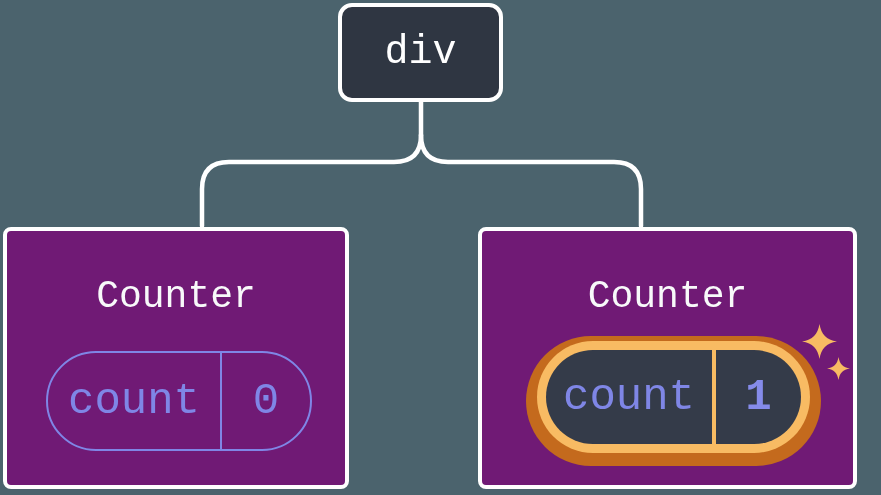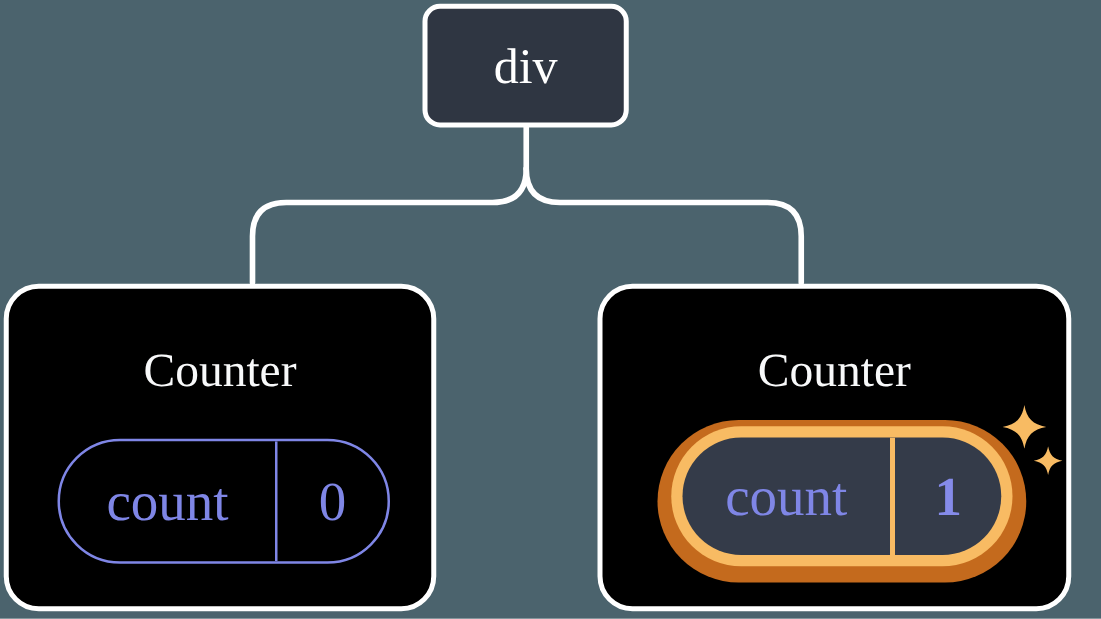"div" .stage { font-family: Liberation Serif, serif -> Liberation Mono, monospace }
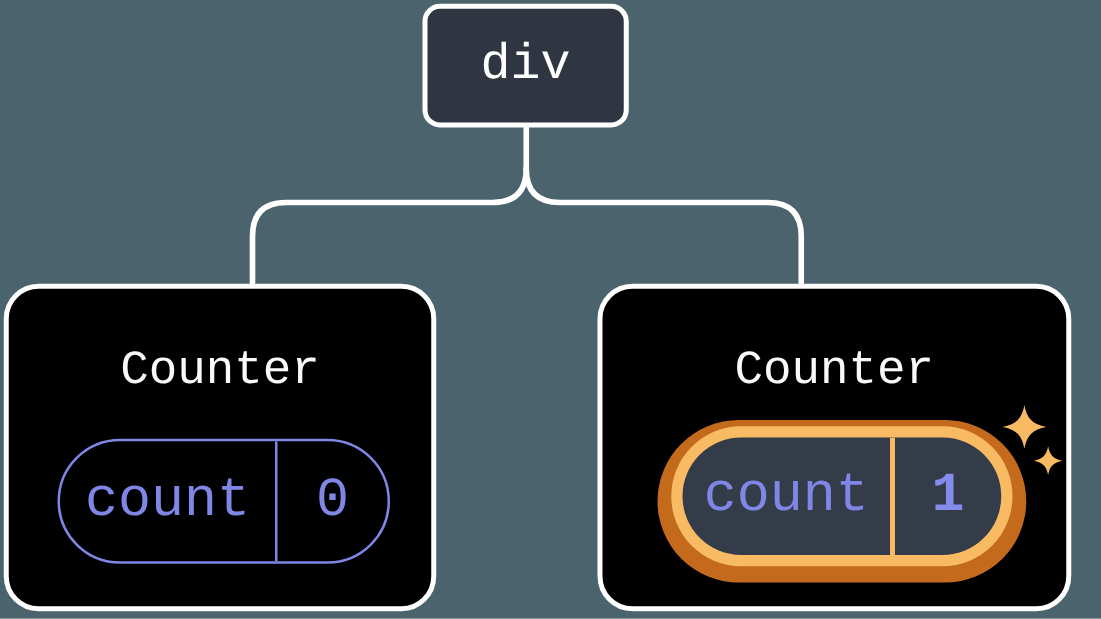"Counter" .card { background: #000000 -> #701a75; border-radius: 28px -> 8px }
